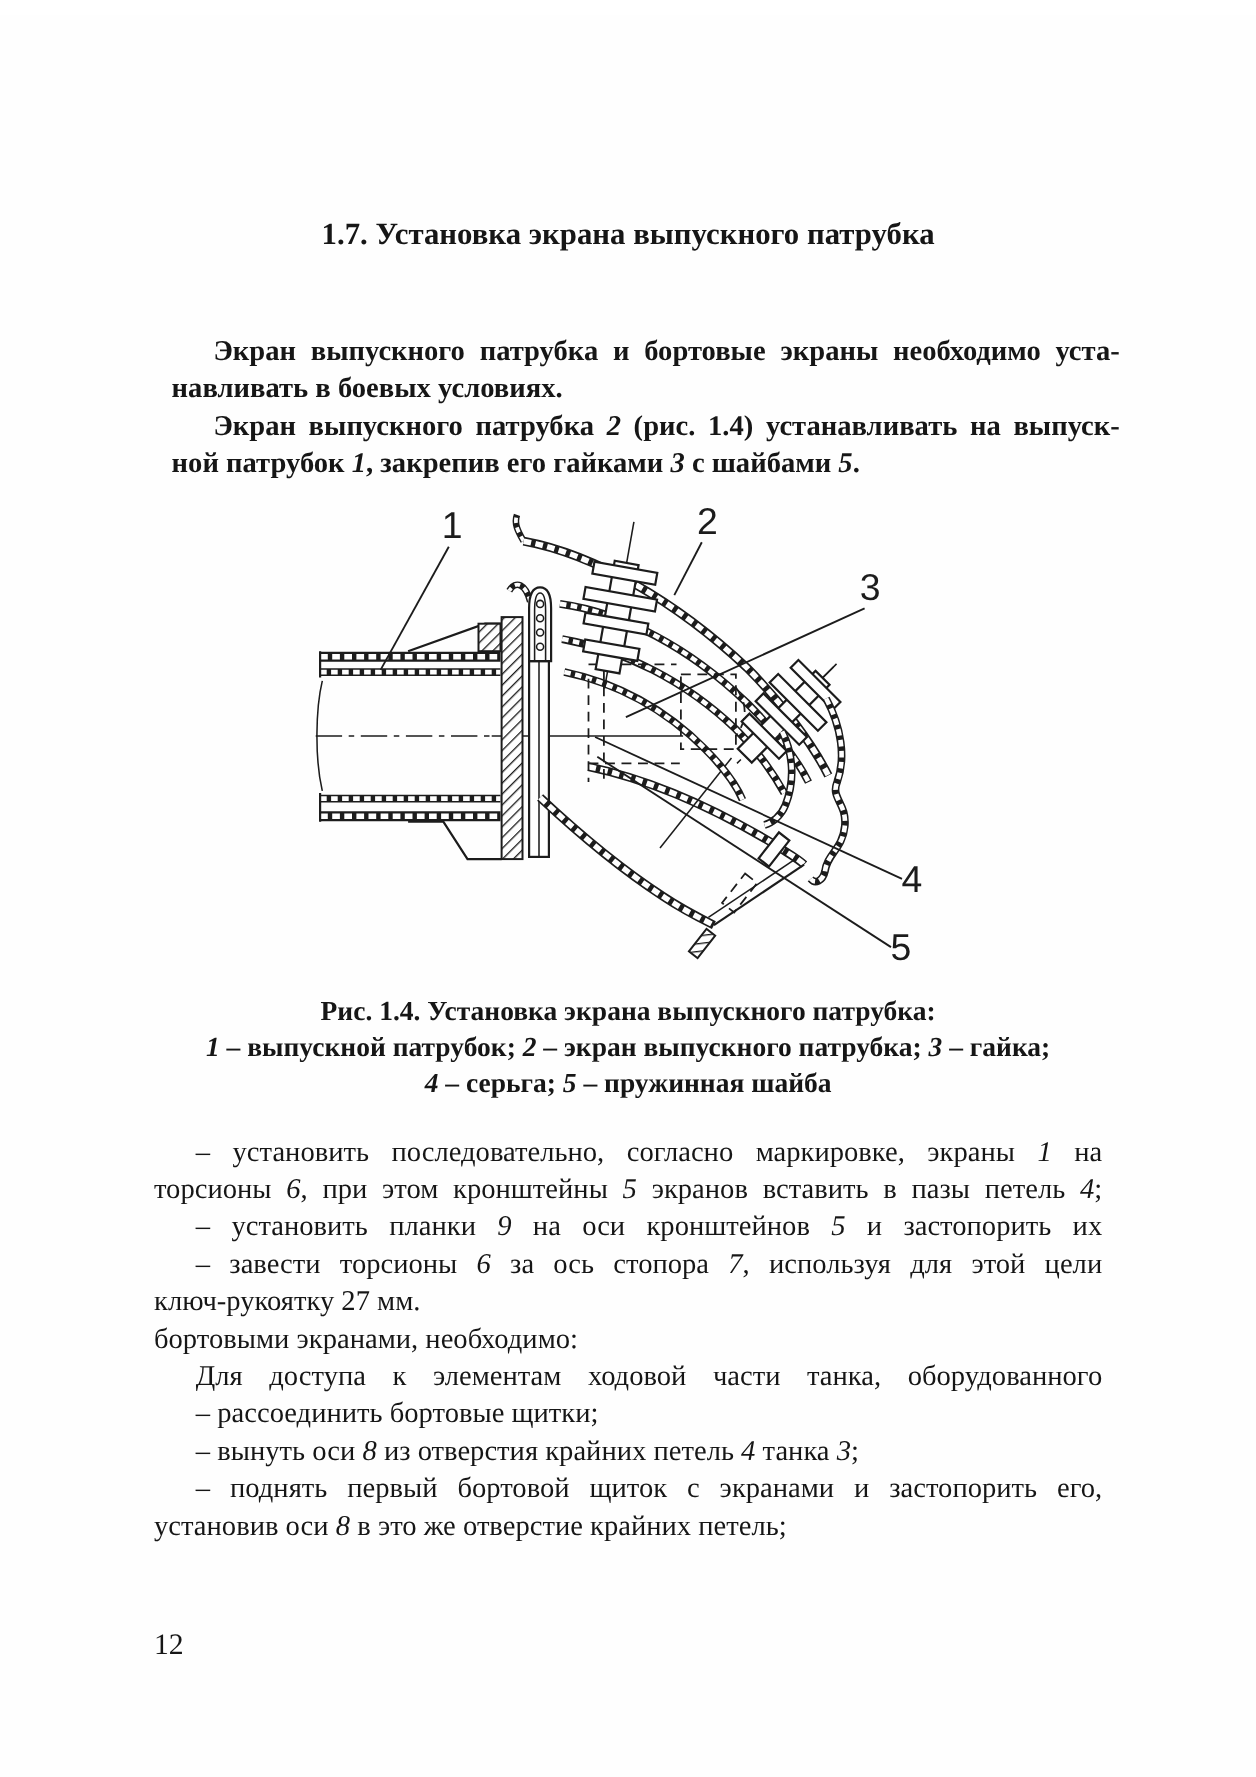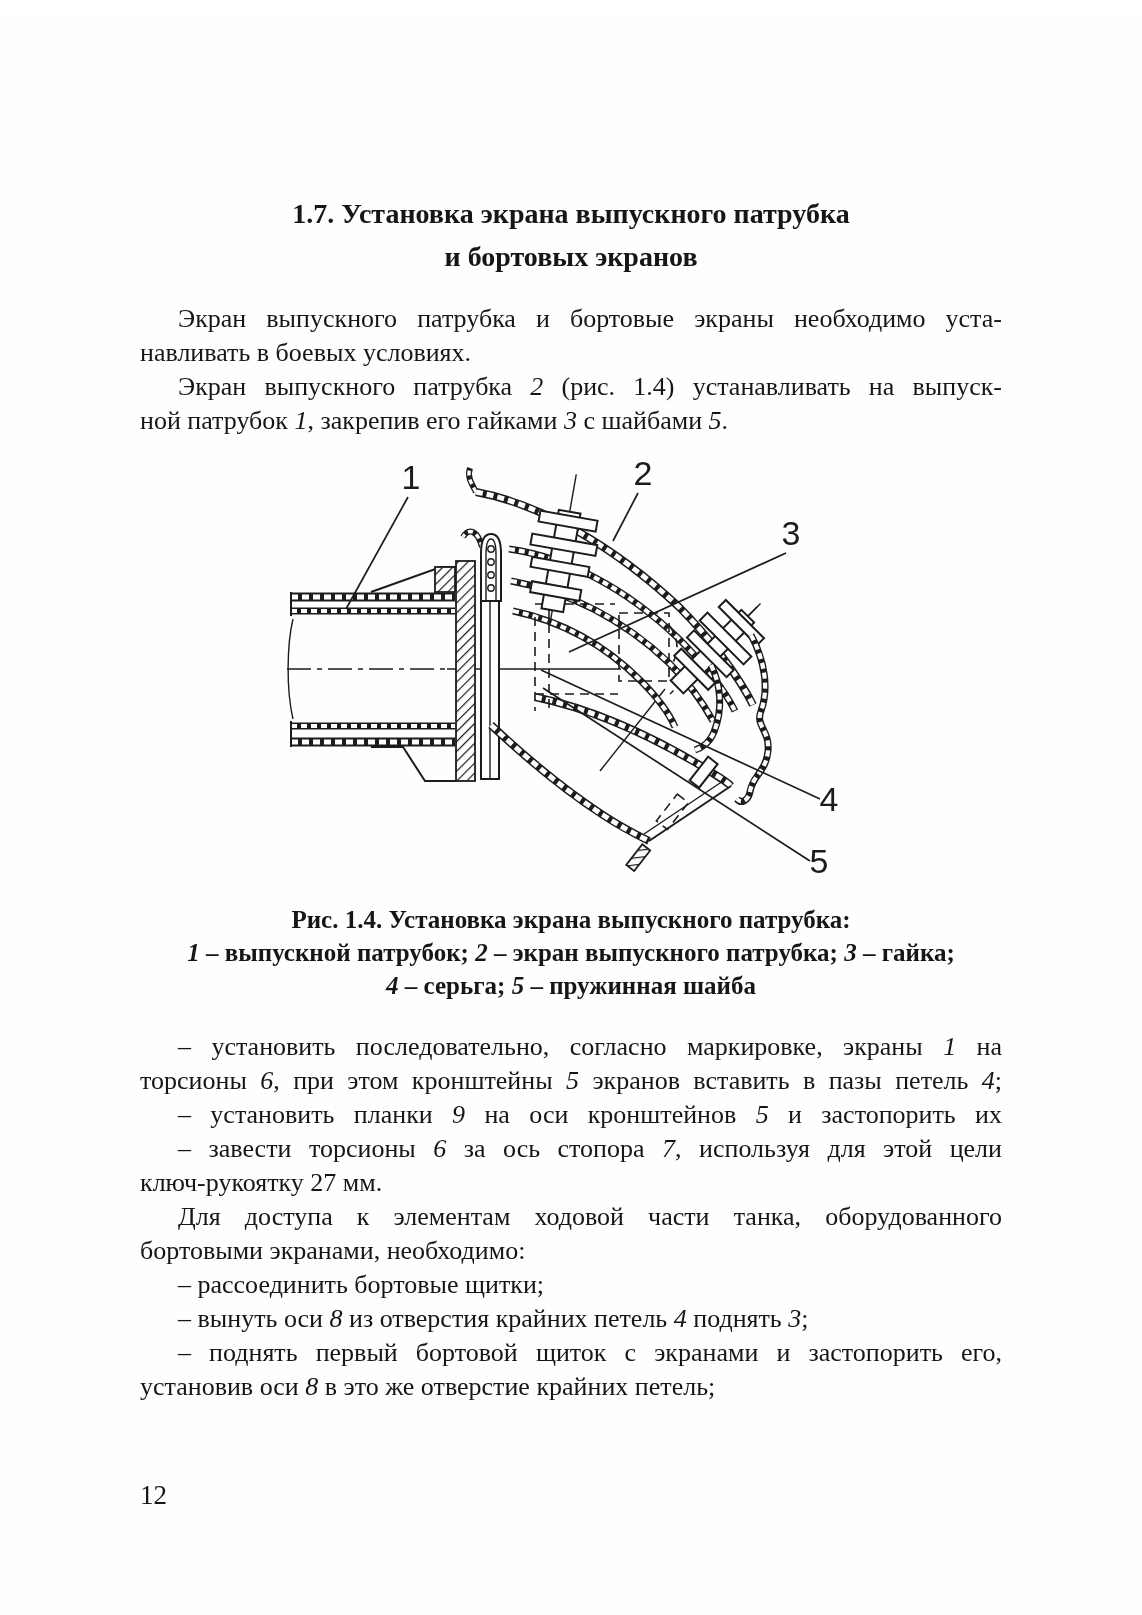"и бортовых экранов" div { html: <div>и бортовых экранов</div> -> none }
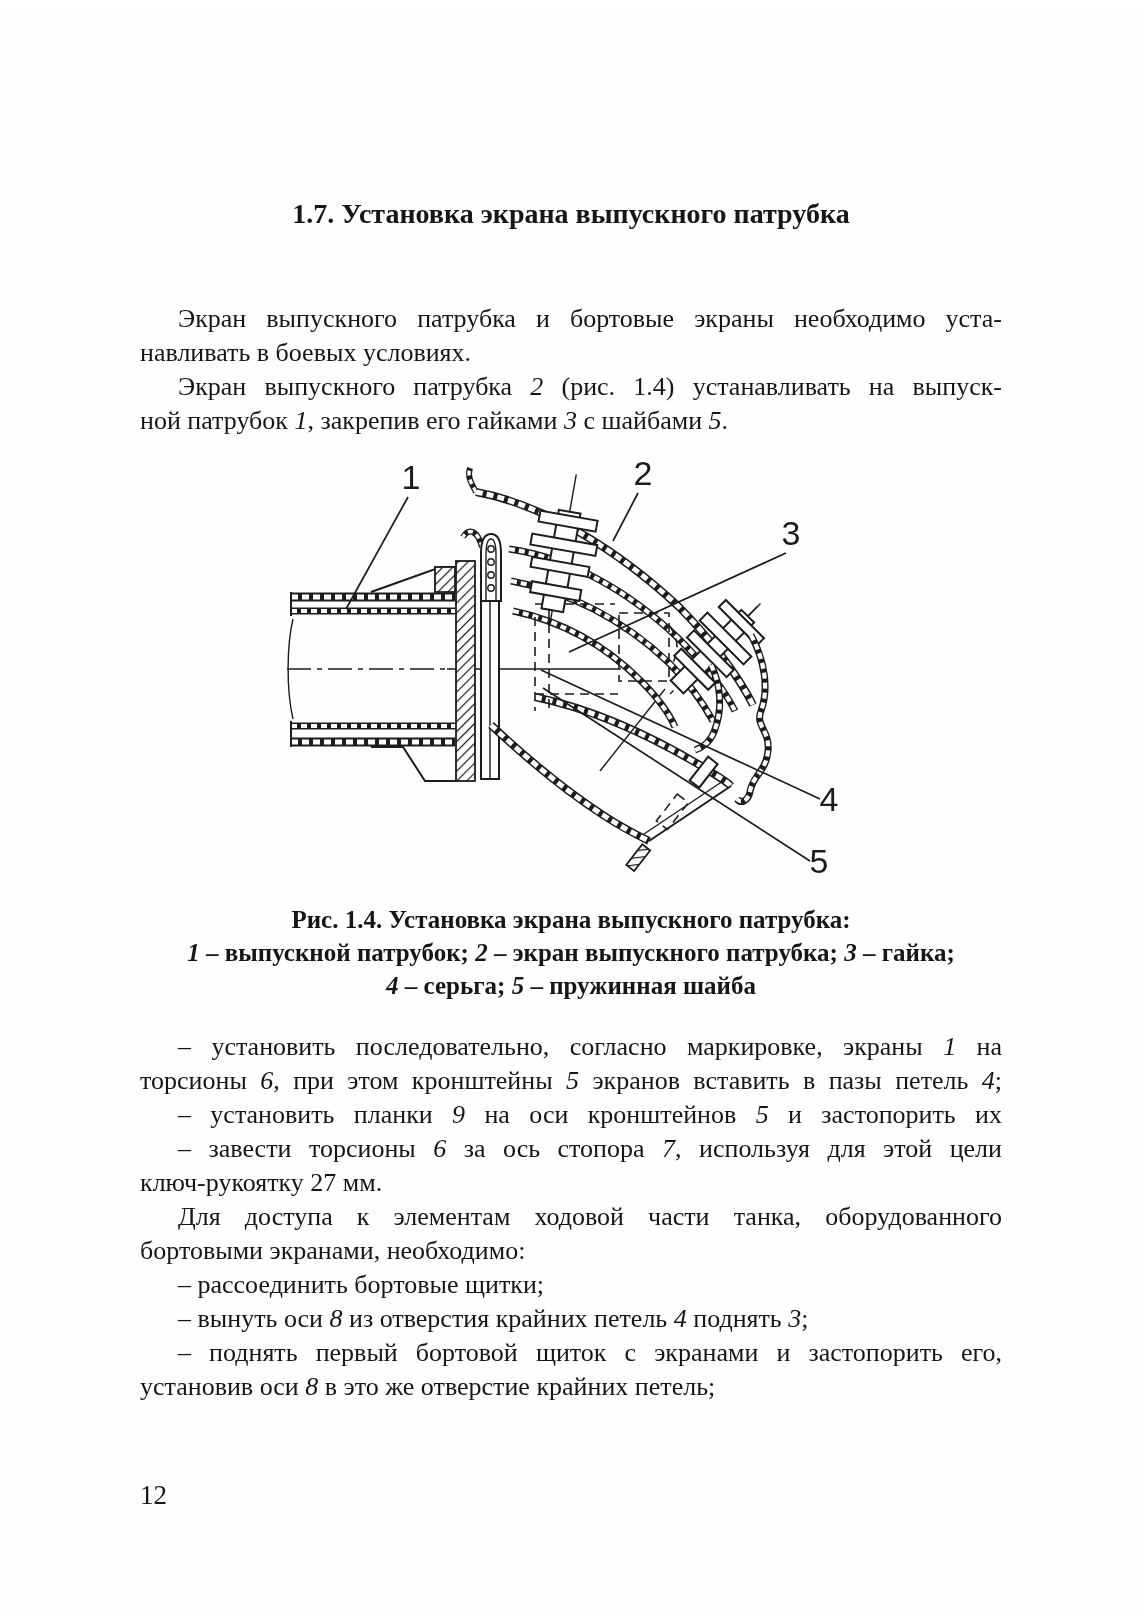"Экран выпускного патрубка и бортовые" .intro { font-weight: none -> bold; left: 140px -> 156px }
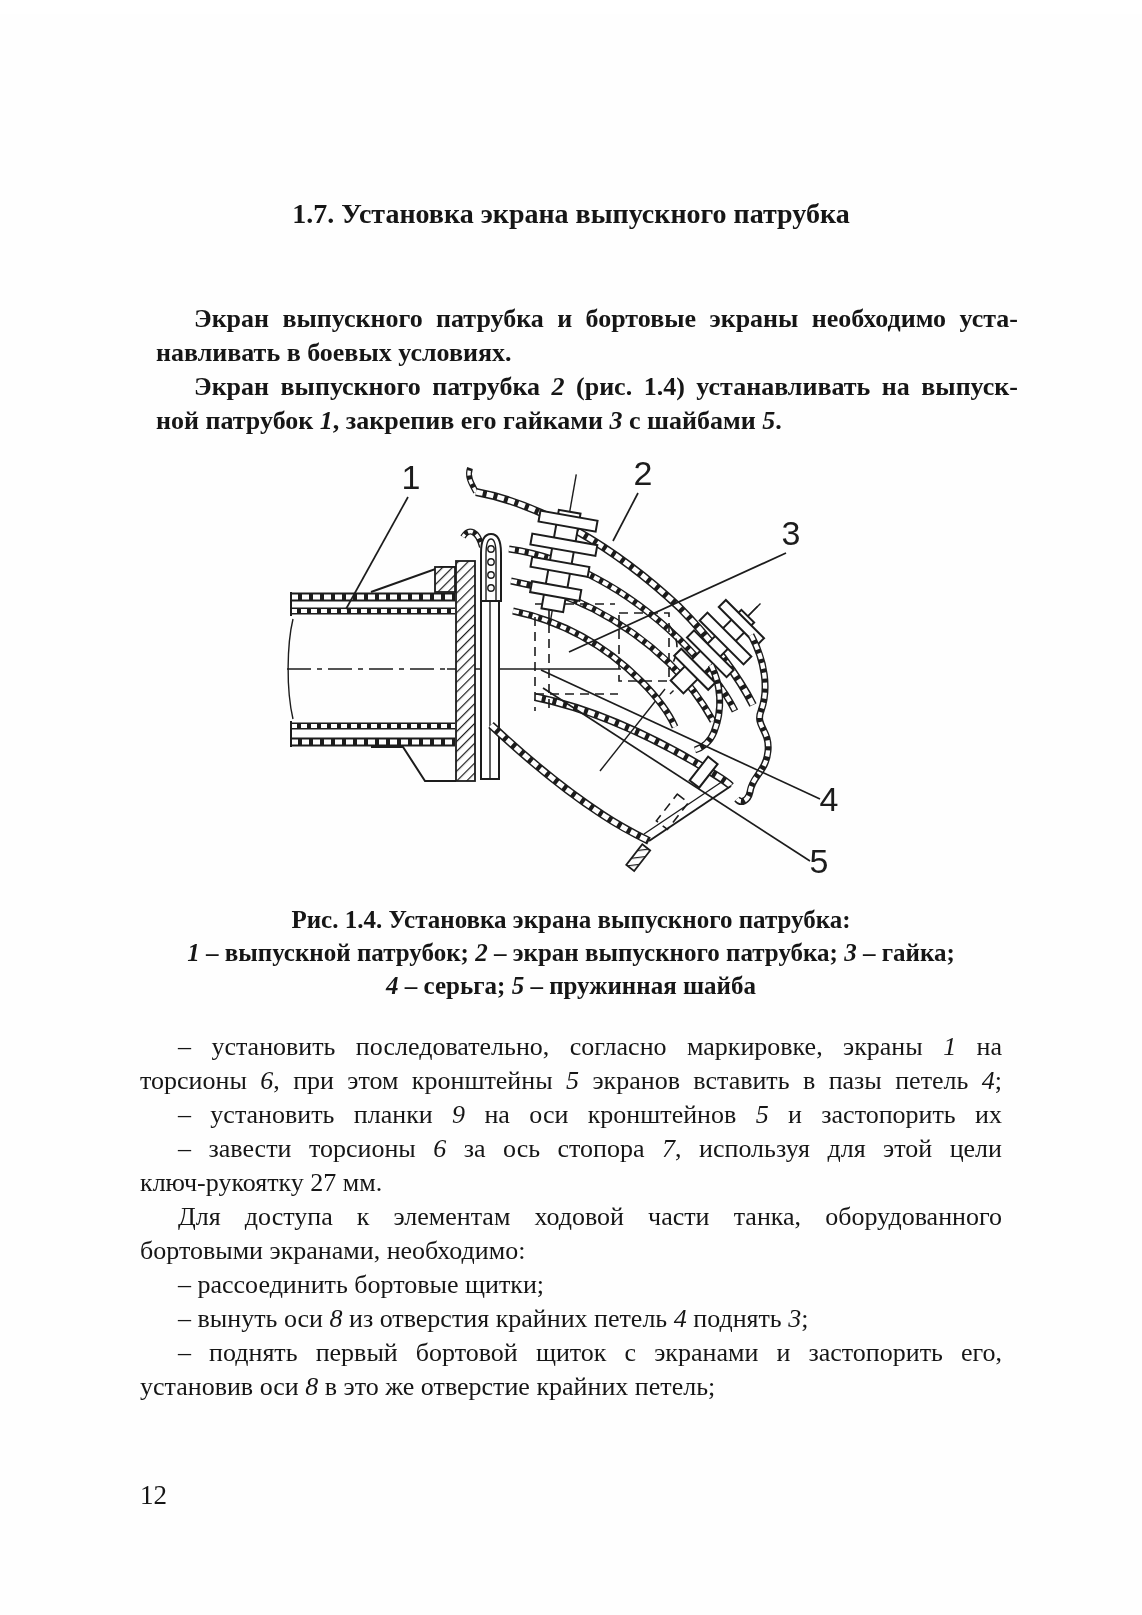"Для доступа к элементам ходовой" div.line { order: before "бортовыми экранами, необходимо:" -> after "бортовыми экранами, необходимо:" }
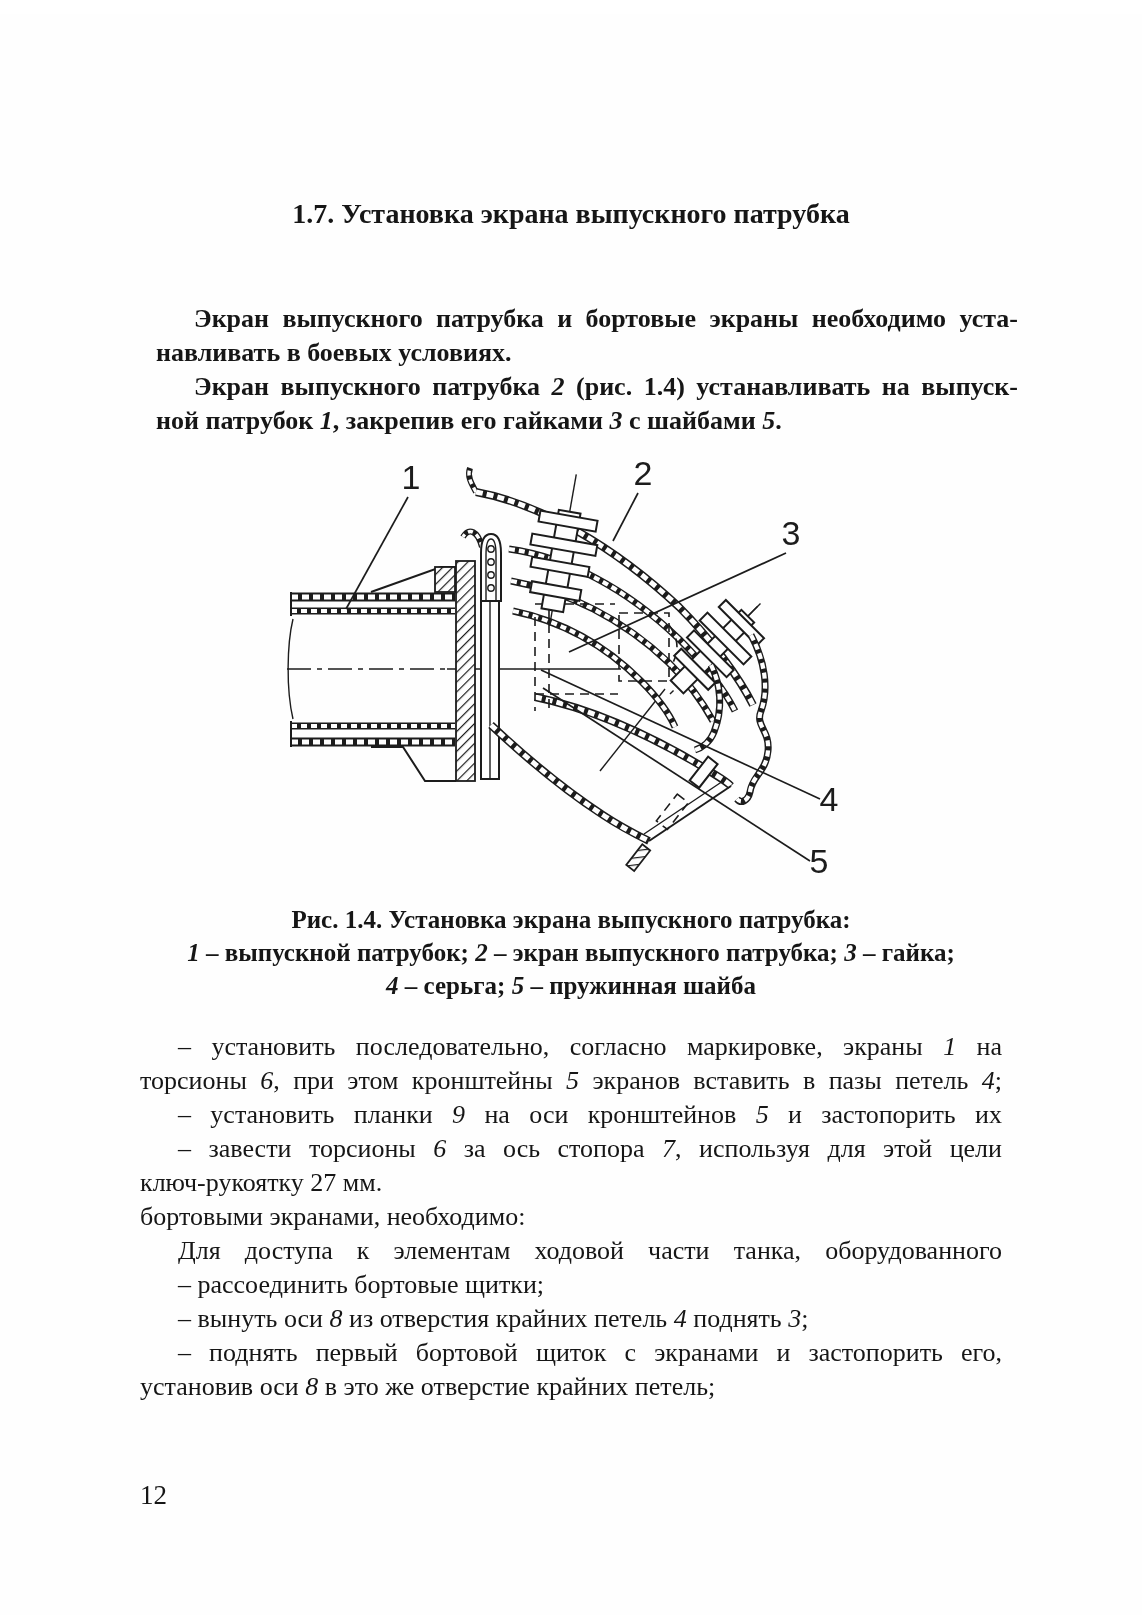"поднять" span { text: поднять -> танка }
